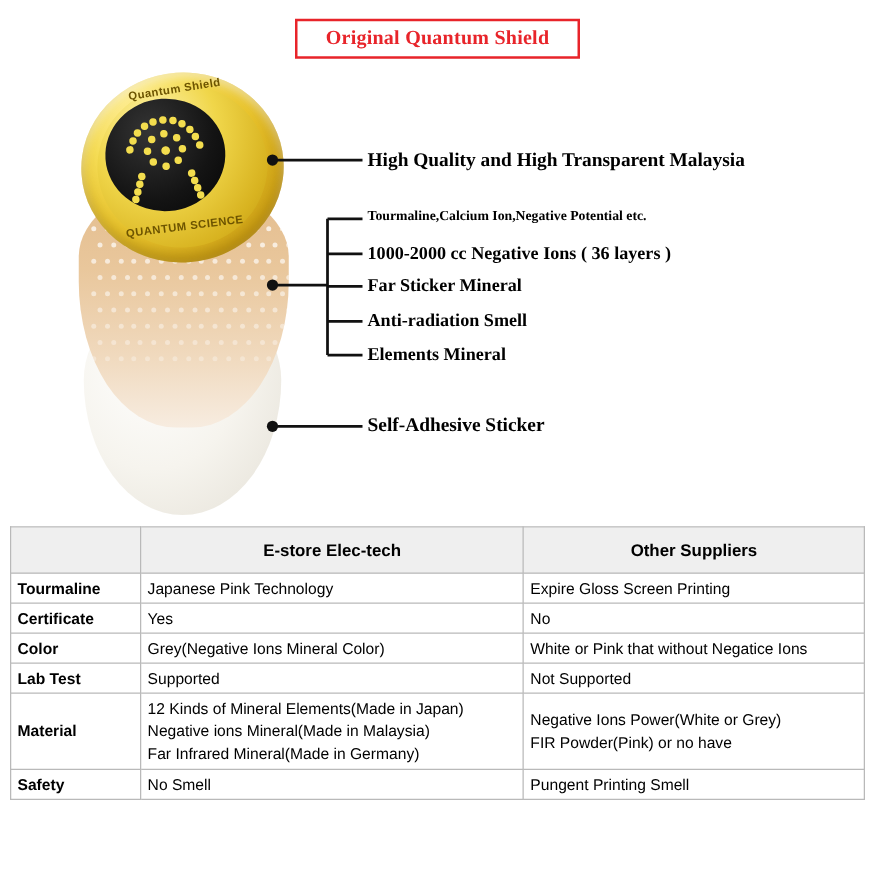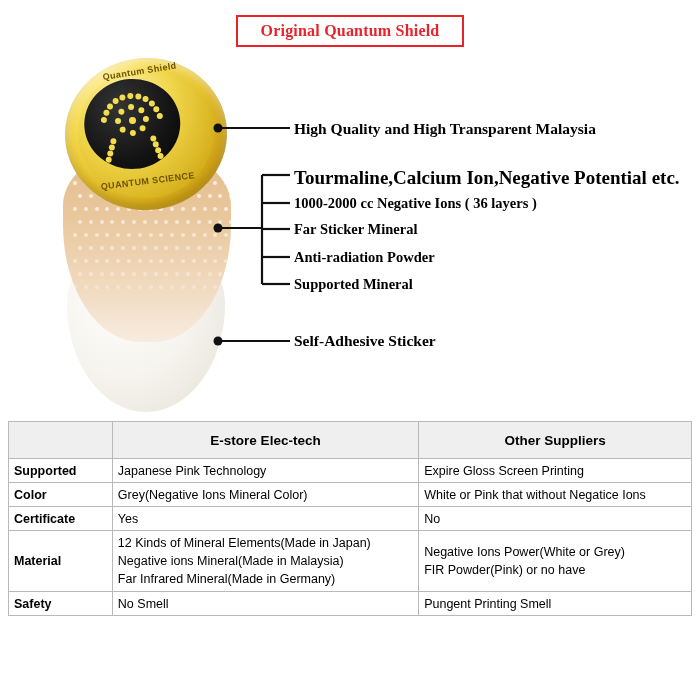"Tourmaline,Calcium Ion,Negative" div.callout-label { font-size: 19px -> 11px }
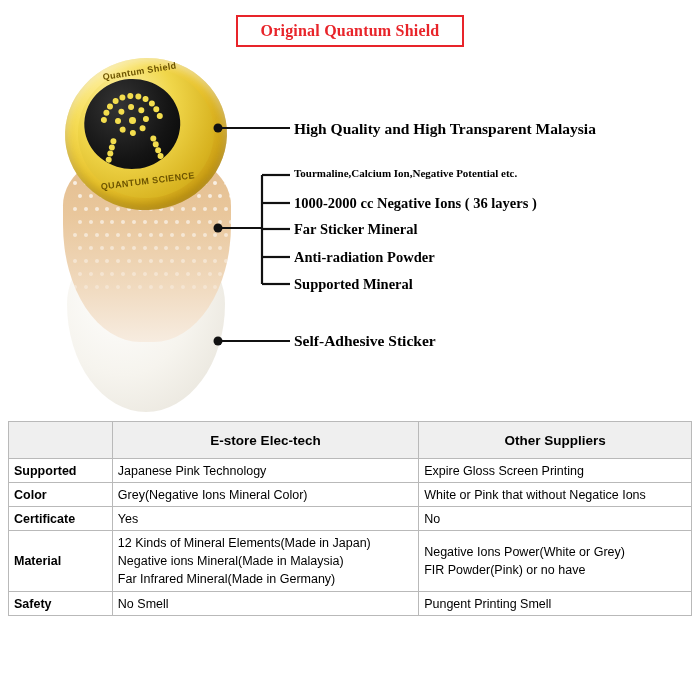"Anti-radiation Powder" div.callout-label { text: Powder -> Smell }
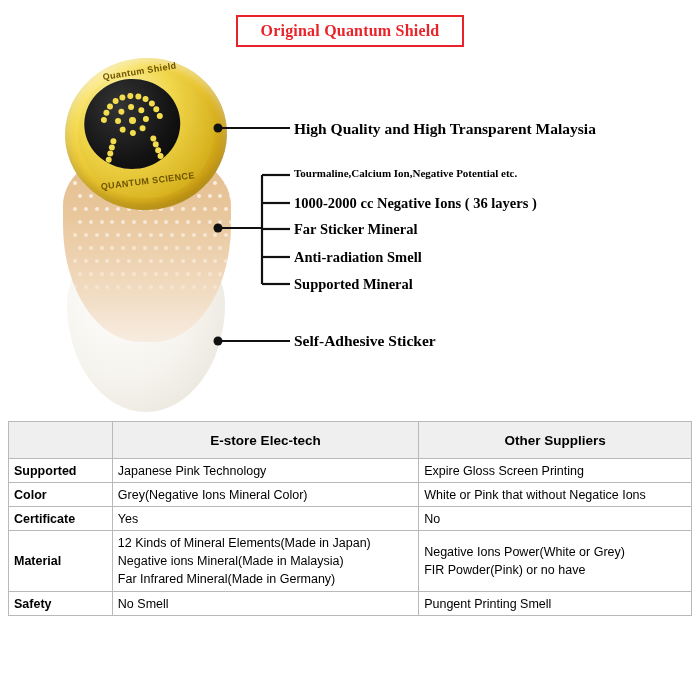"Supported Mineral" div.callout-label { text: Supported -> Elements }
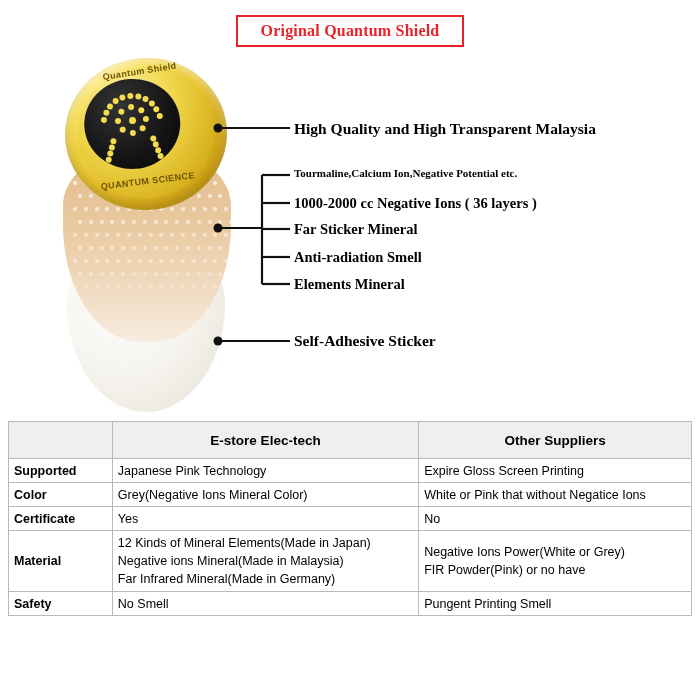"Supported" td.rowhead { text: Supported -> Tourmaline }
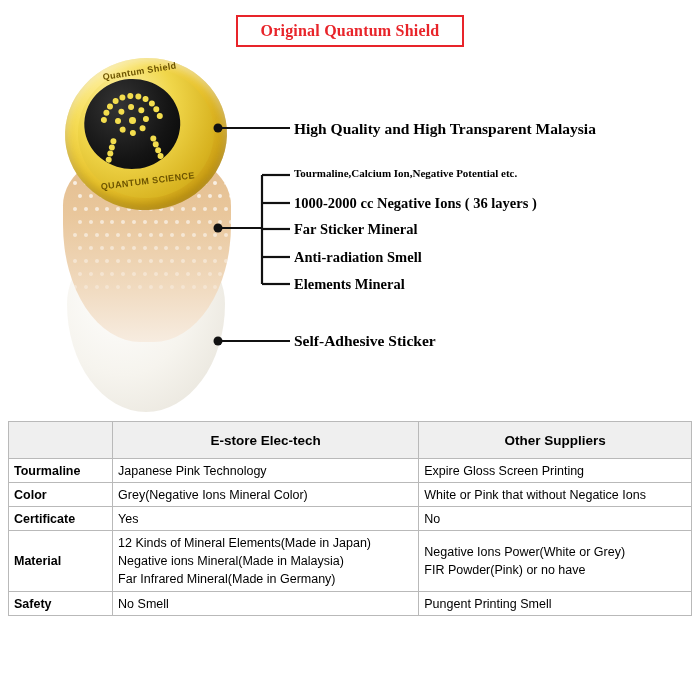"Color" tr { order: before "Certificate" -> after "Certificate" }
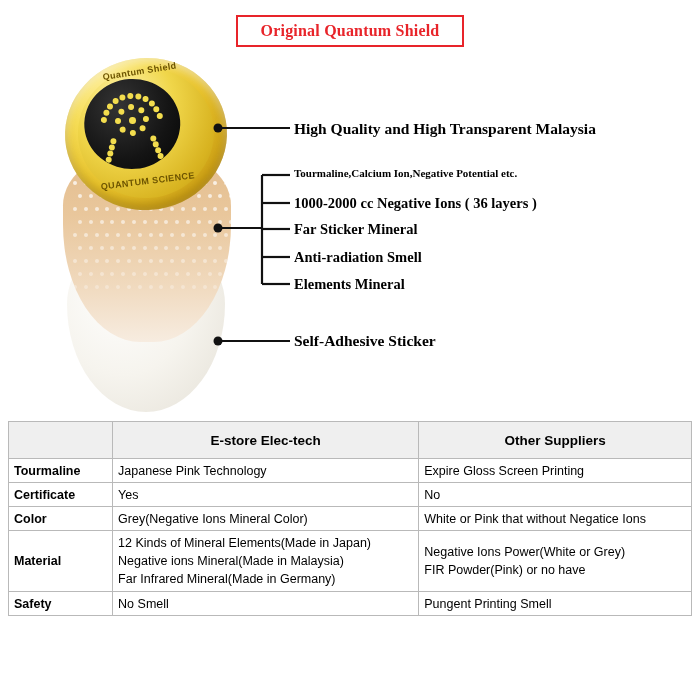"Lab Test" tr { html: none -> <tr> <td>Lab Test</td> <td> <div>Supported</div> </td> <td> <div>Not Supported</div> </td> </tr> }
